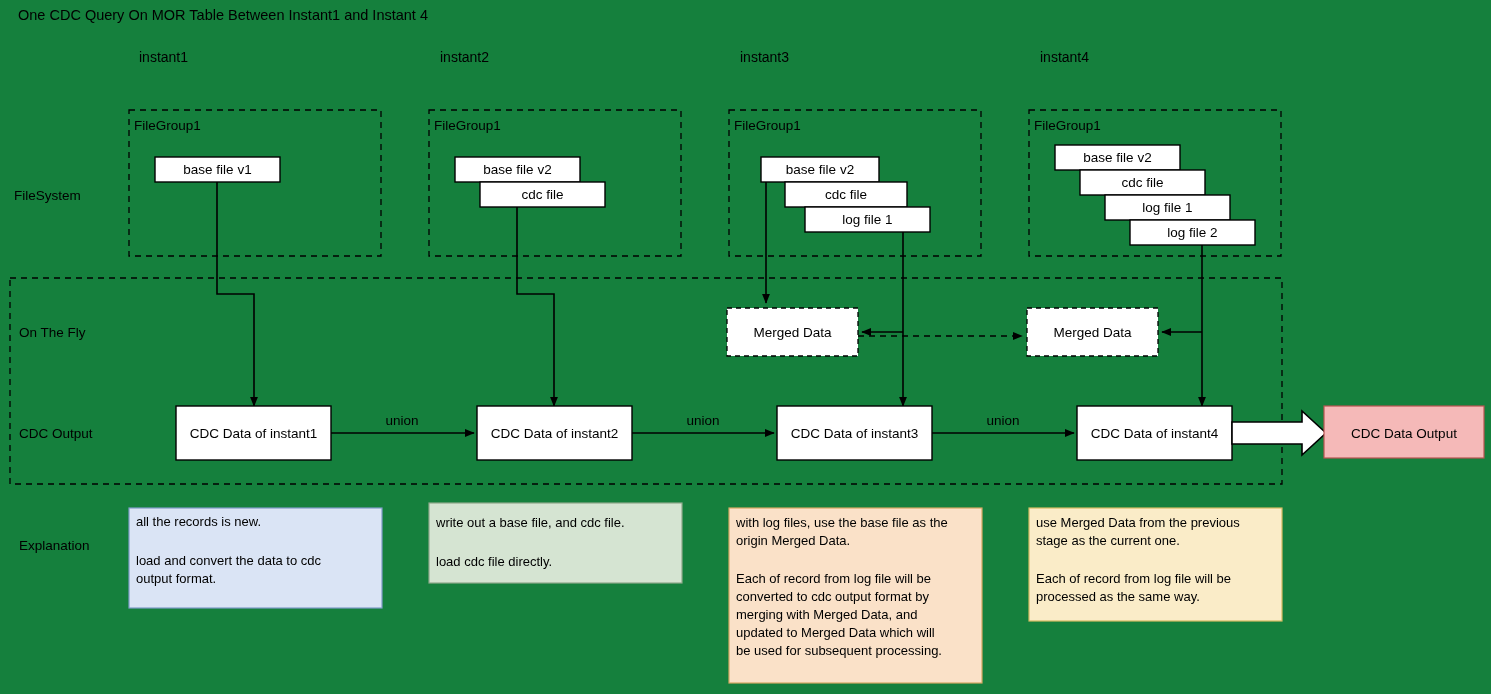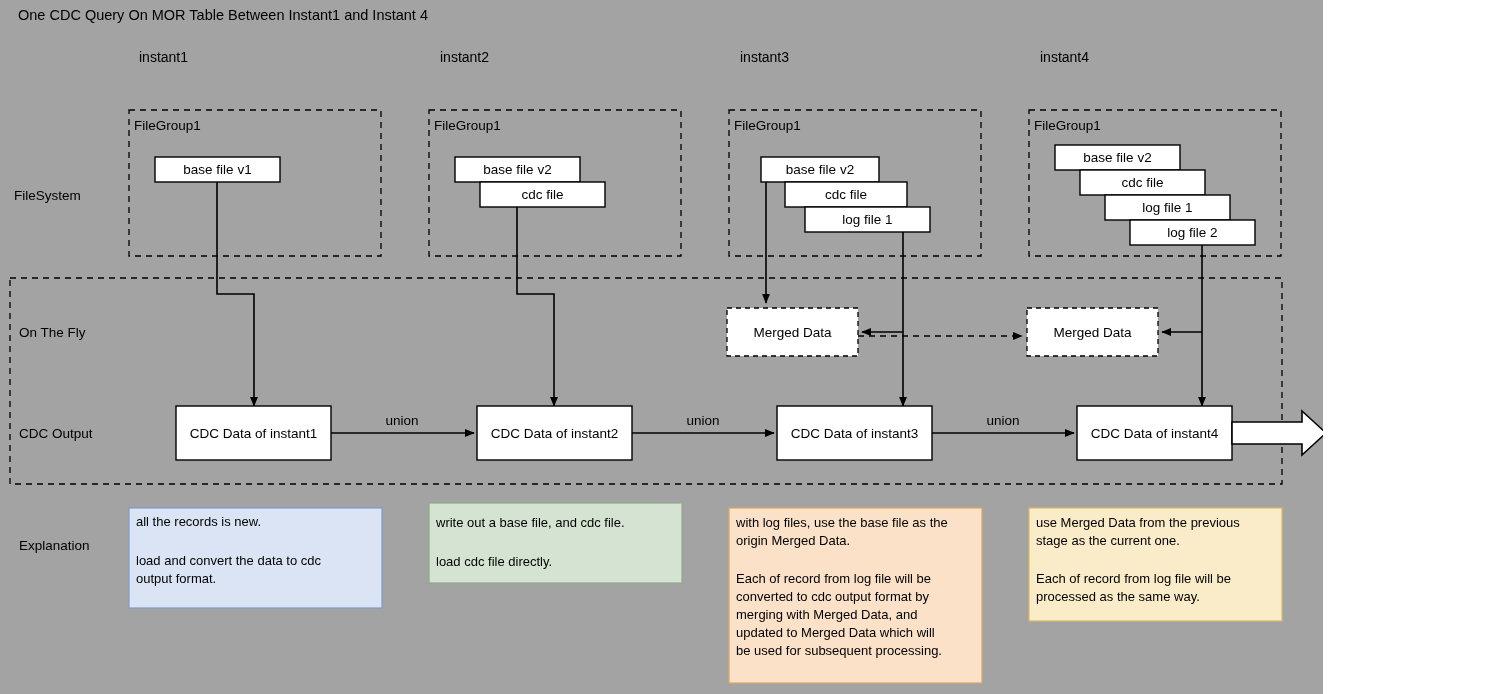"One CDC Query On MOR" #stage { background: #a3a3a3 -> #15803d; width: 1323px -> 1491px }
